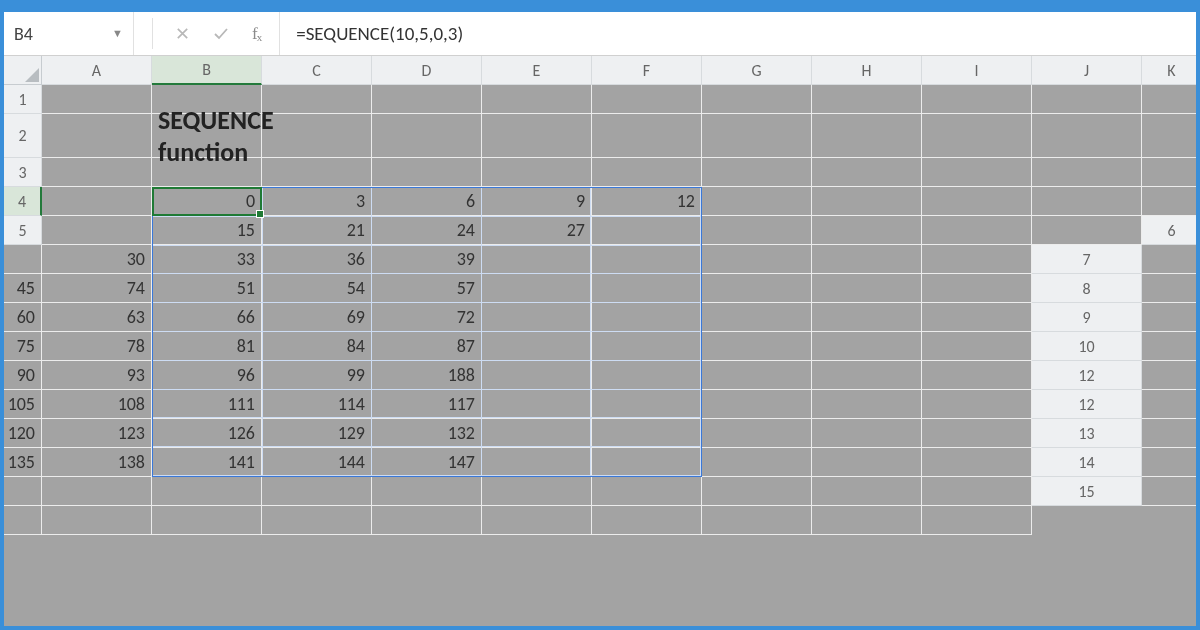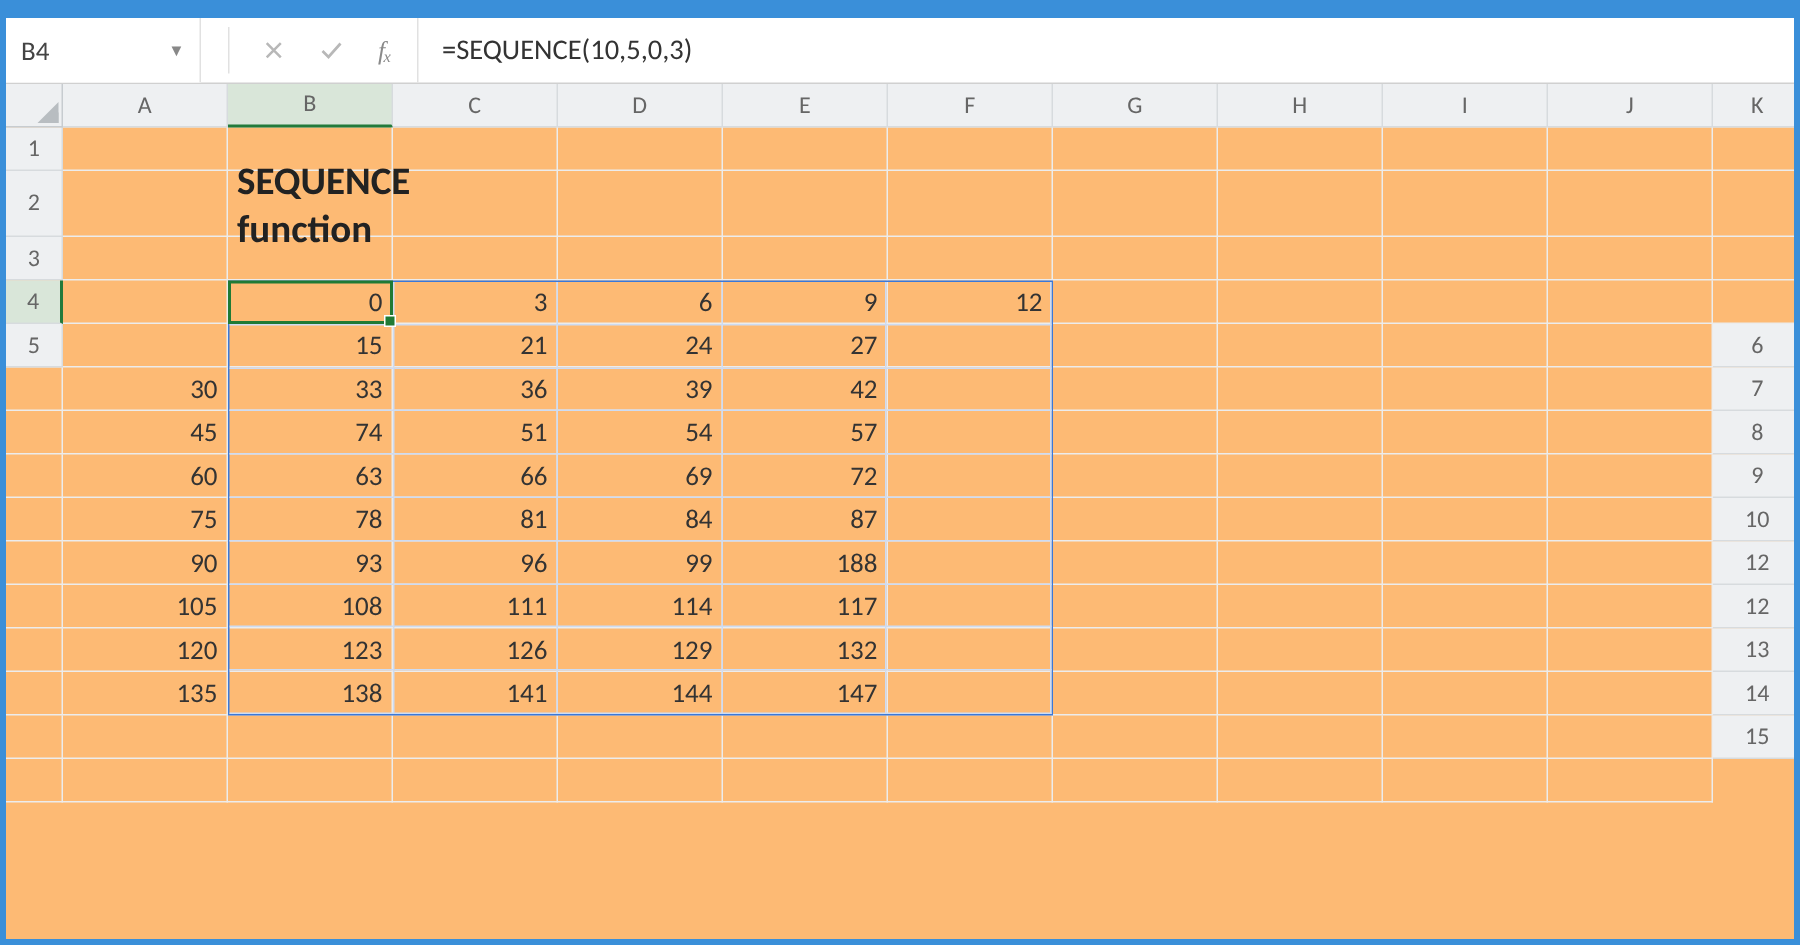"B4" .app { background: #fdba74 -> #a3a3a3 }
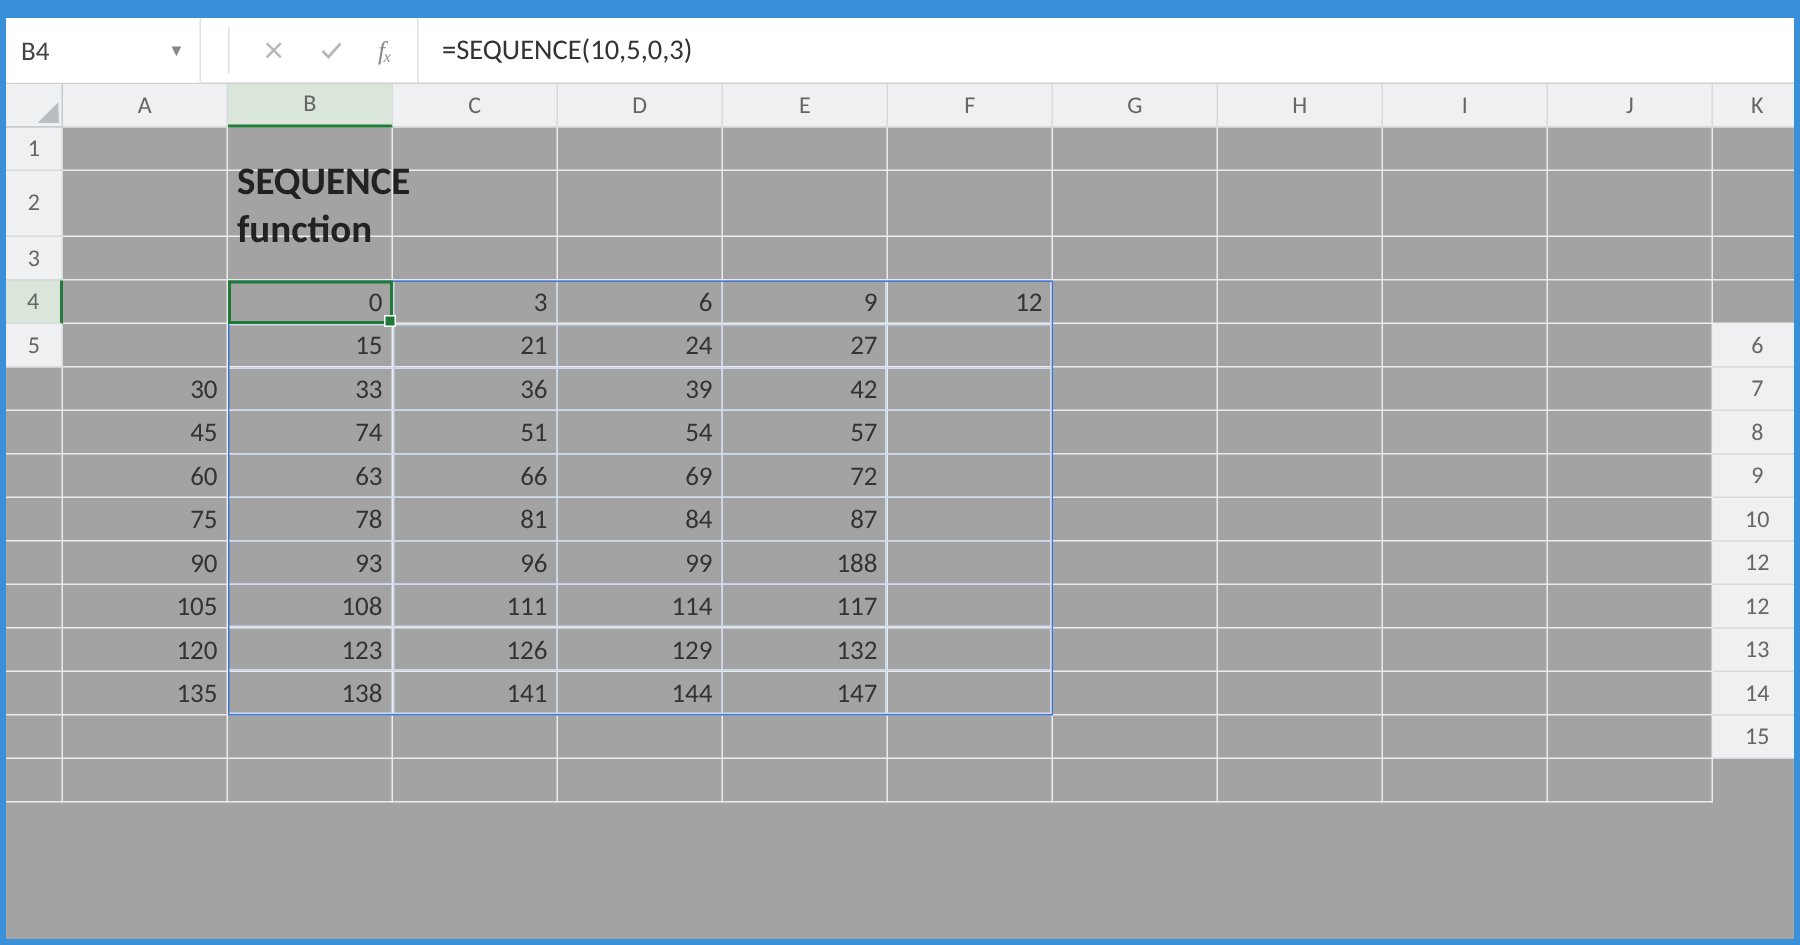"fx" .fb-controls .fx { font-style: italic -> none }
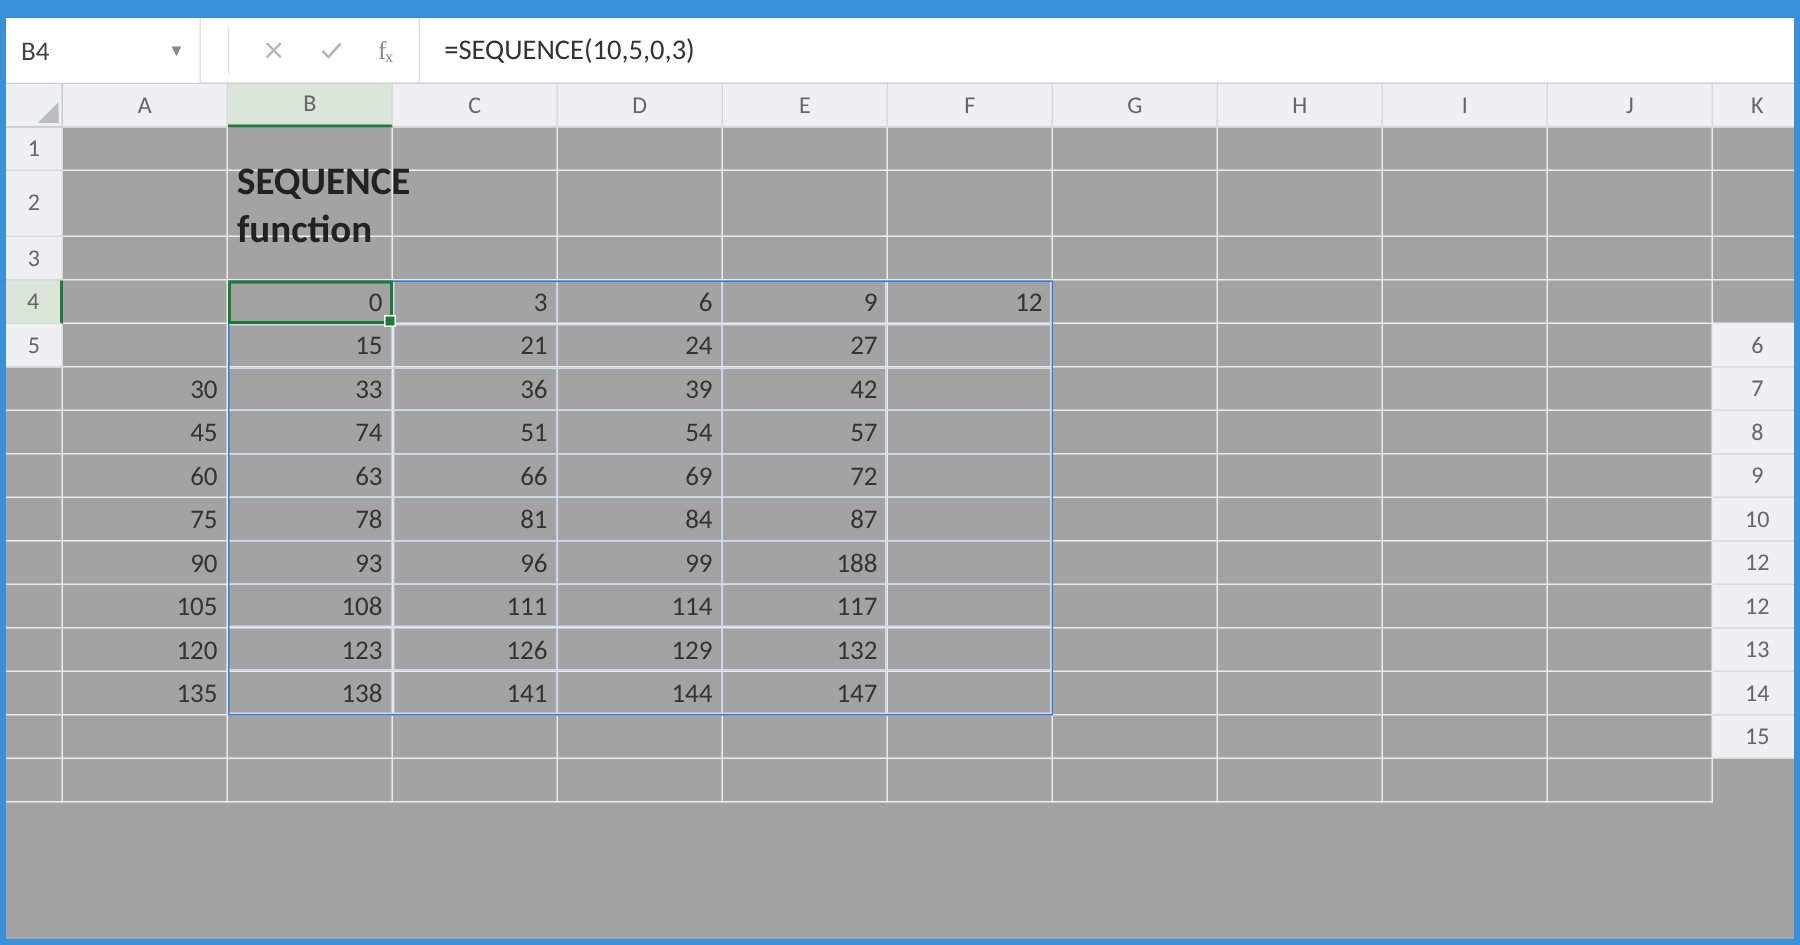"42" div.cell { html: <div>42</div> -> none }
